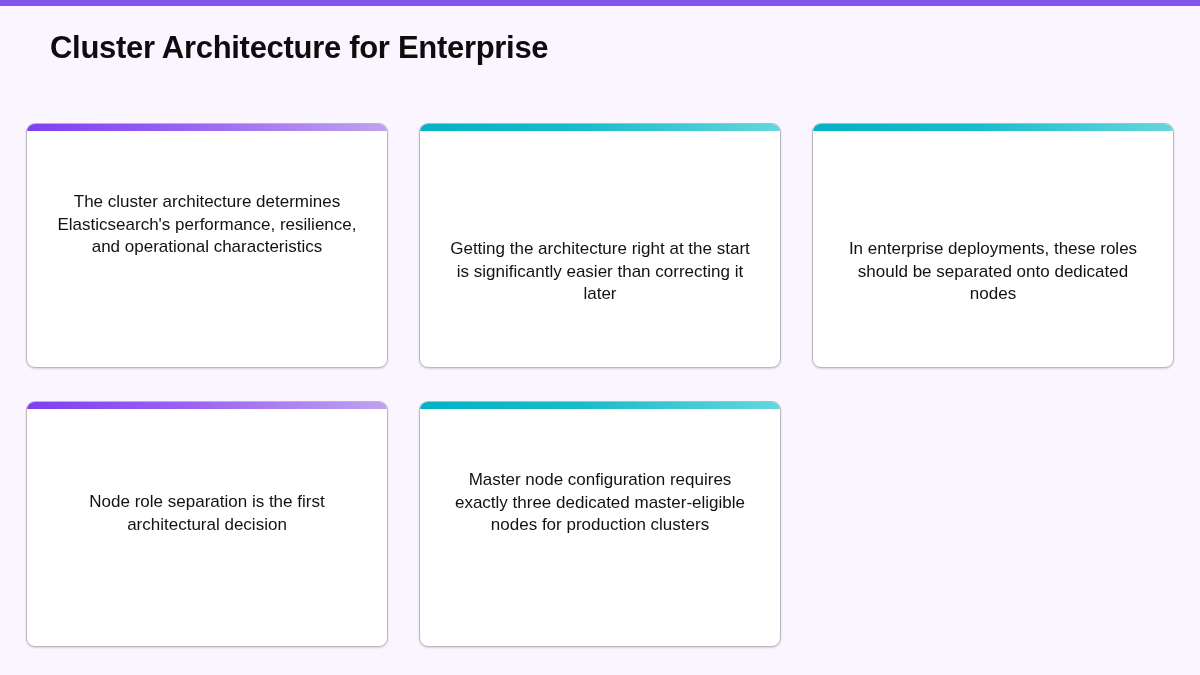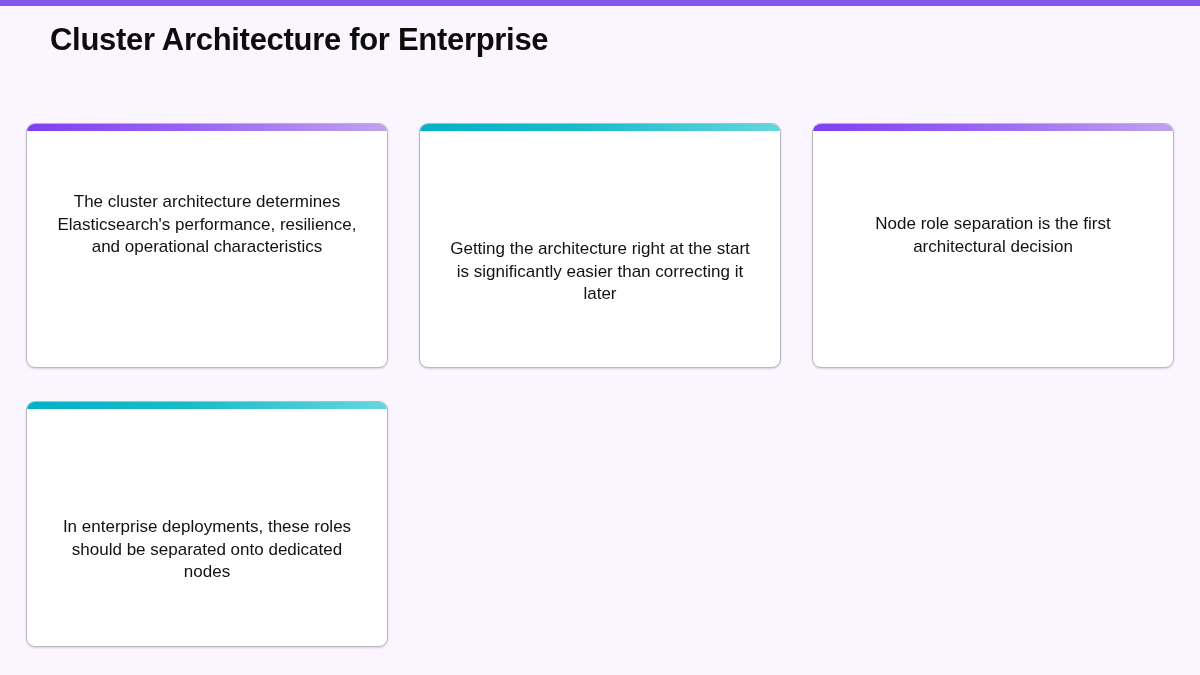"Cluster Architecture for Enterprise" .slide-title { top: 20px -> 28px }
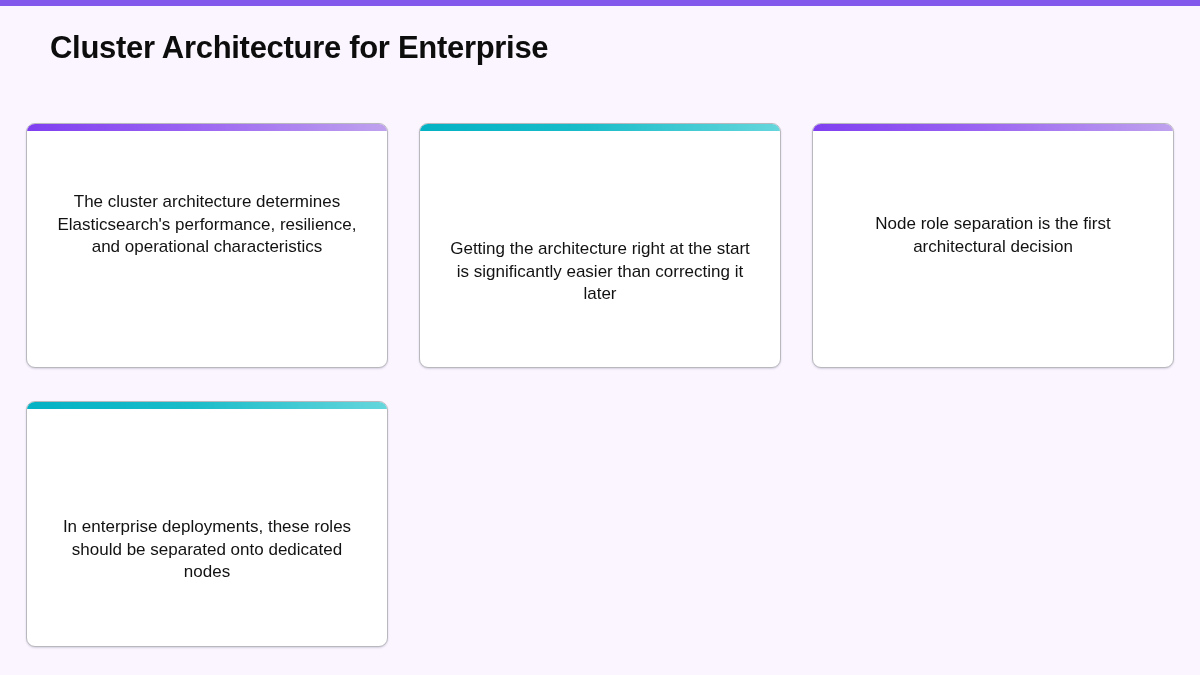"Master node configuration requires" div.card { html: none -> <div> <div></div> <div> <p>Master node configuration requires exactly three dedicated master-eligible nodes for production clusters</p> </div> </div> }
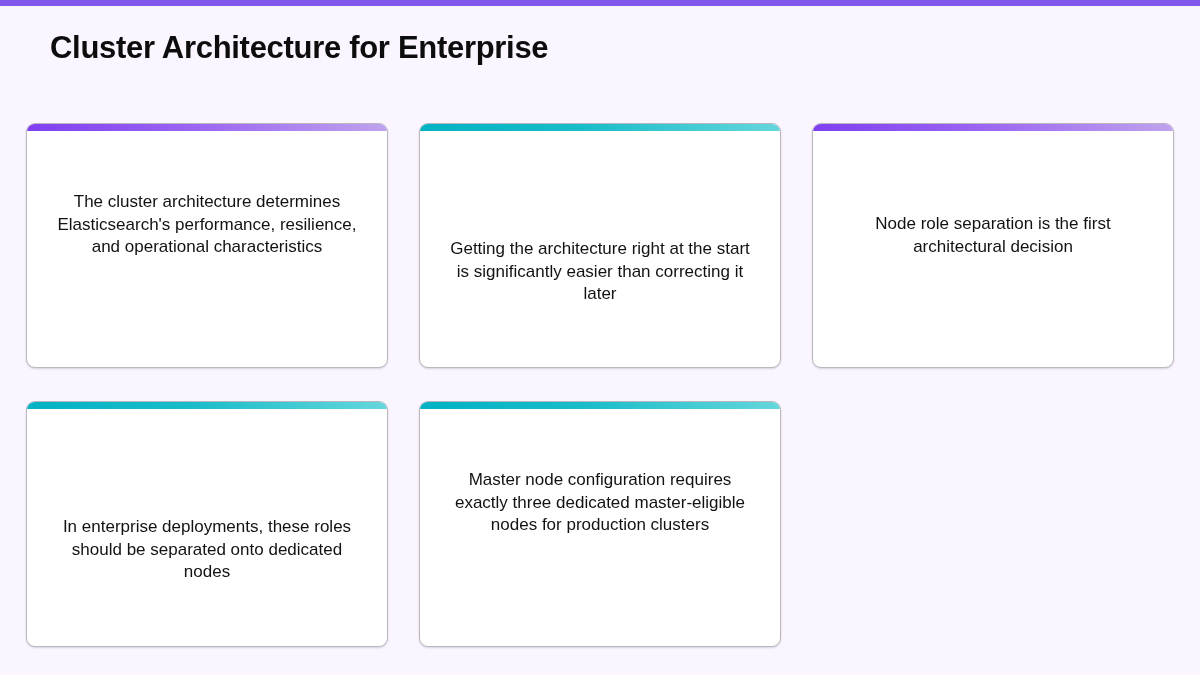"Node role separation is the" div.card { order: before "In enterprise deployments, these roles" -> after "In enterprise deployments, these roles" }
